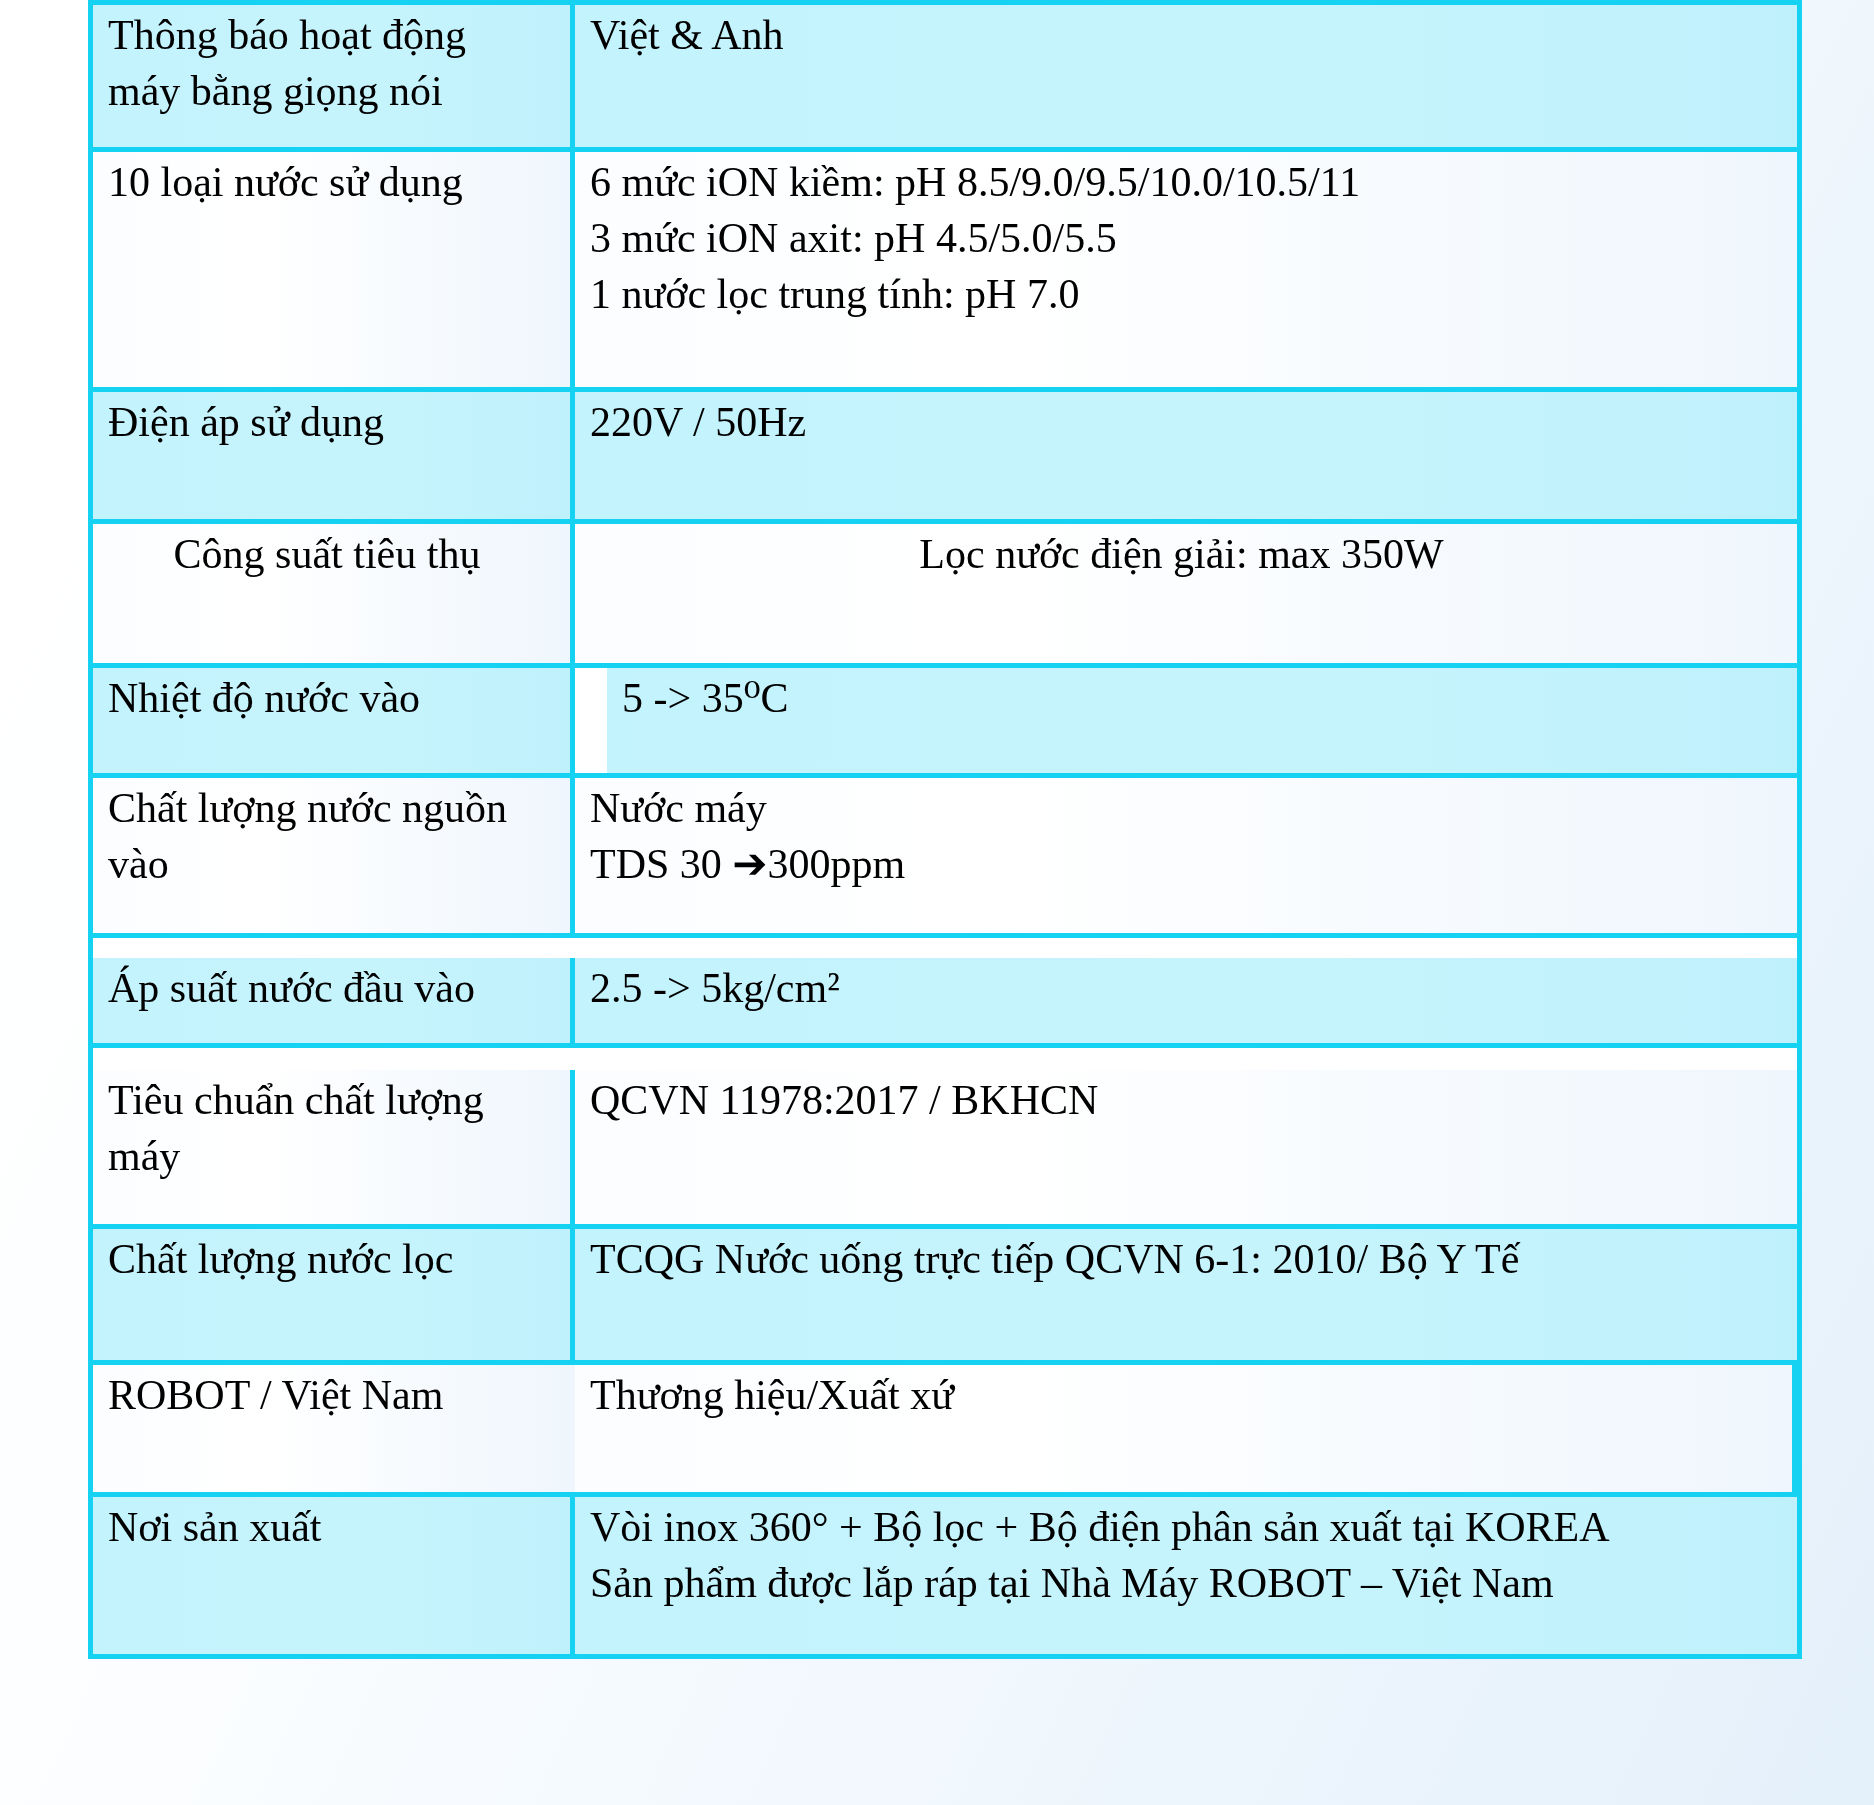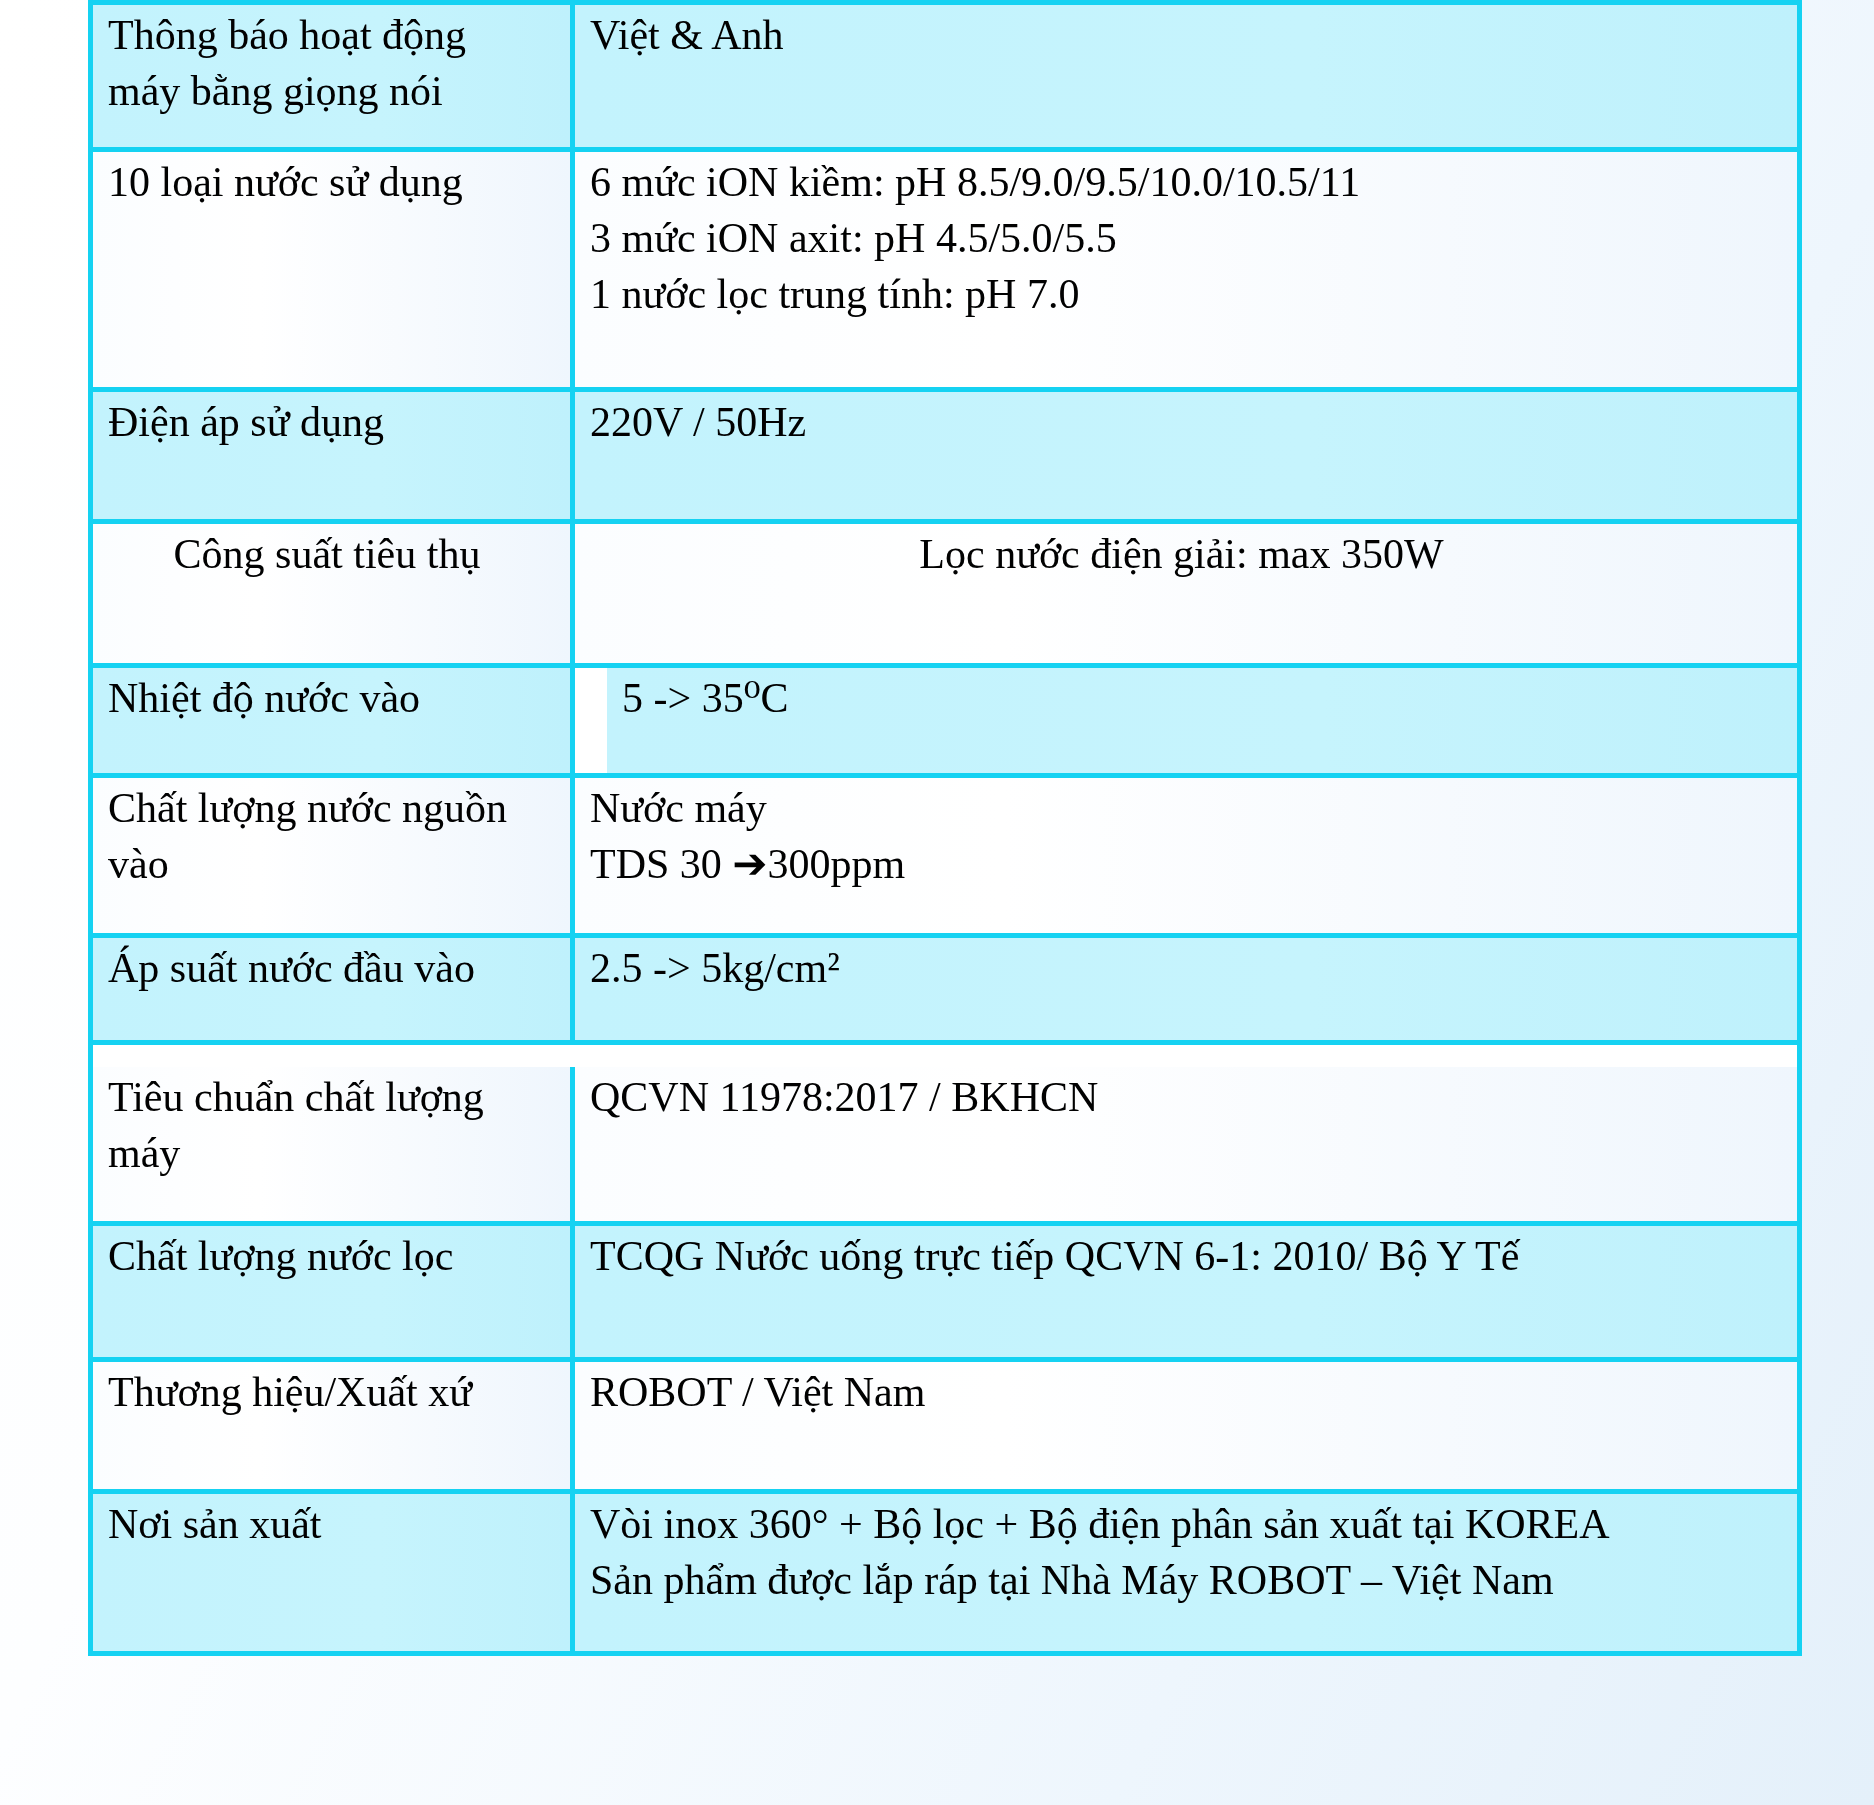"Áp suất nước đầu vào" .r6 { height: 107px -> 90px; margin-top: none -> 20px }
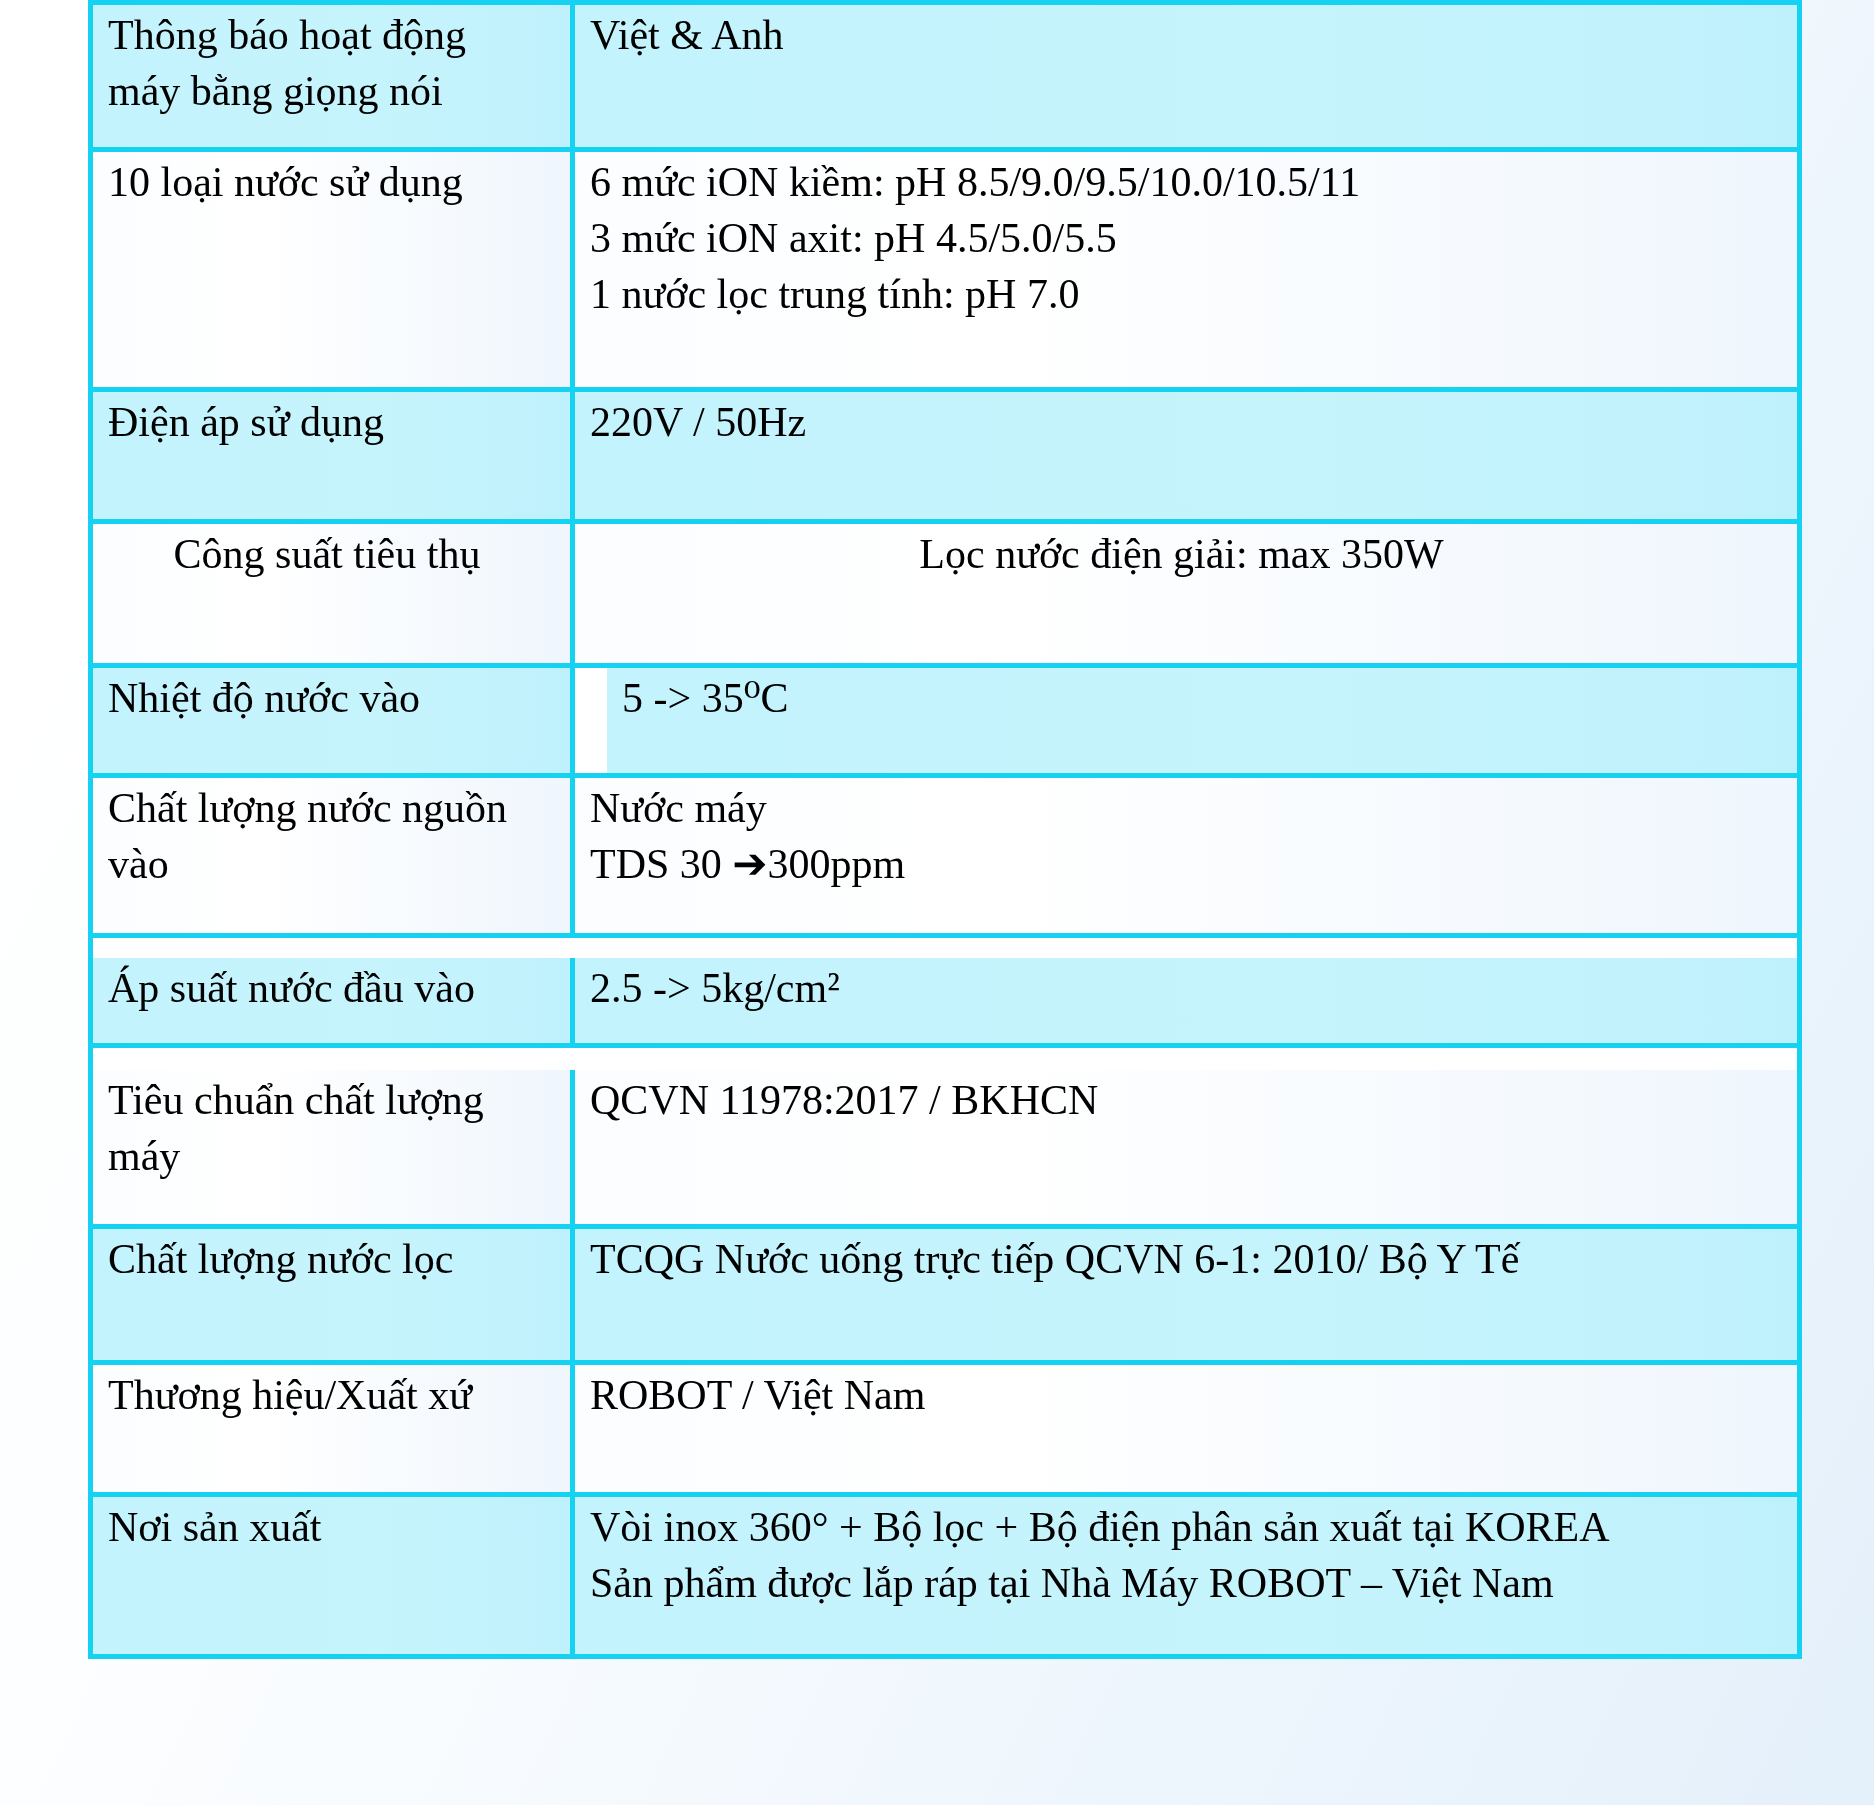"Thương hiệu/Xuất xứ" div.cell { order: before "ROBOT / Việt Nam" -> after "ROBOT / Việt Nam" }
